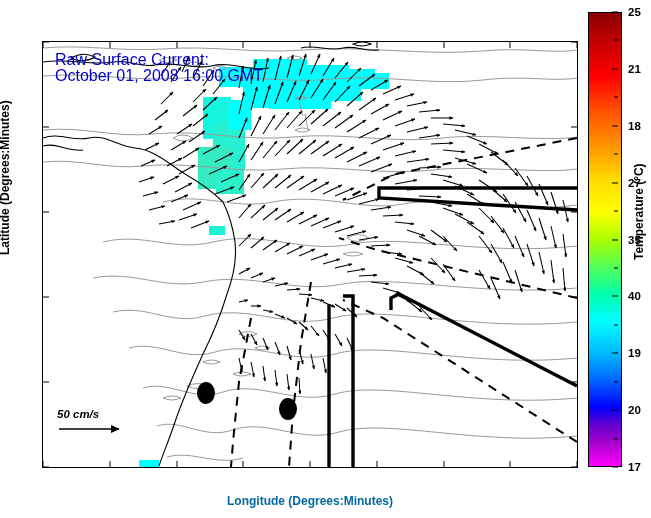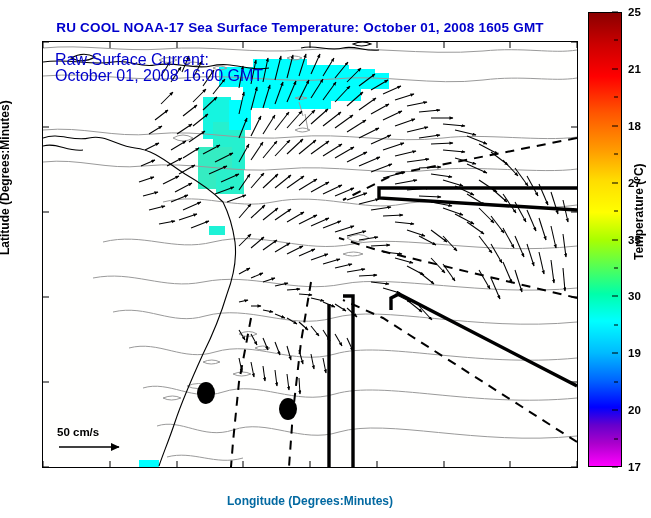"RU COOL NOAA-17 Sea Surface" div.title { html: <div>RU COOL NOAA-17 Sea Surface Temperature: October 01, 2008 1605 GMT</div> -> none }
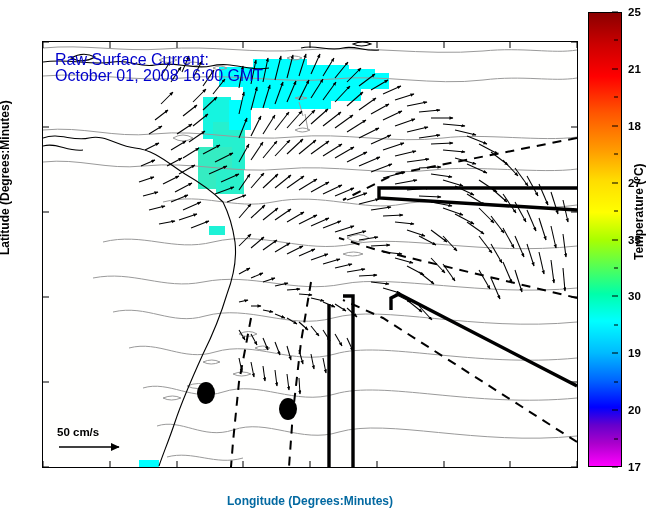"30" div.cb-lab { text: 30 -> 40 }
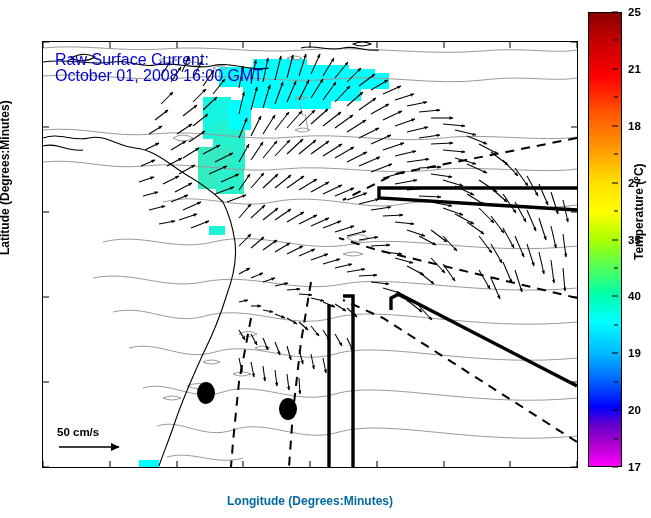"50 cm/s" .scalebox { bottom: 14px -> 32px; font-style: none -> italic }
